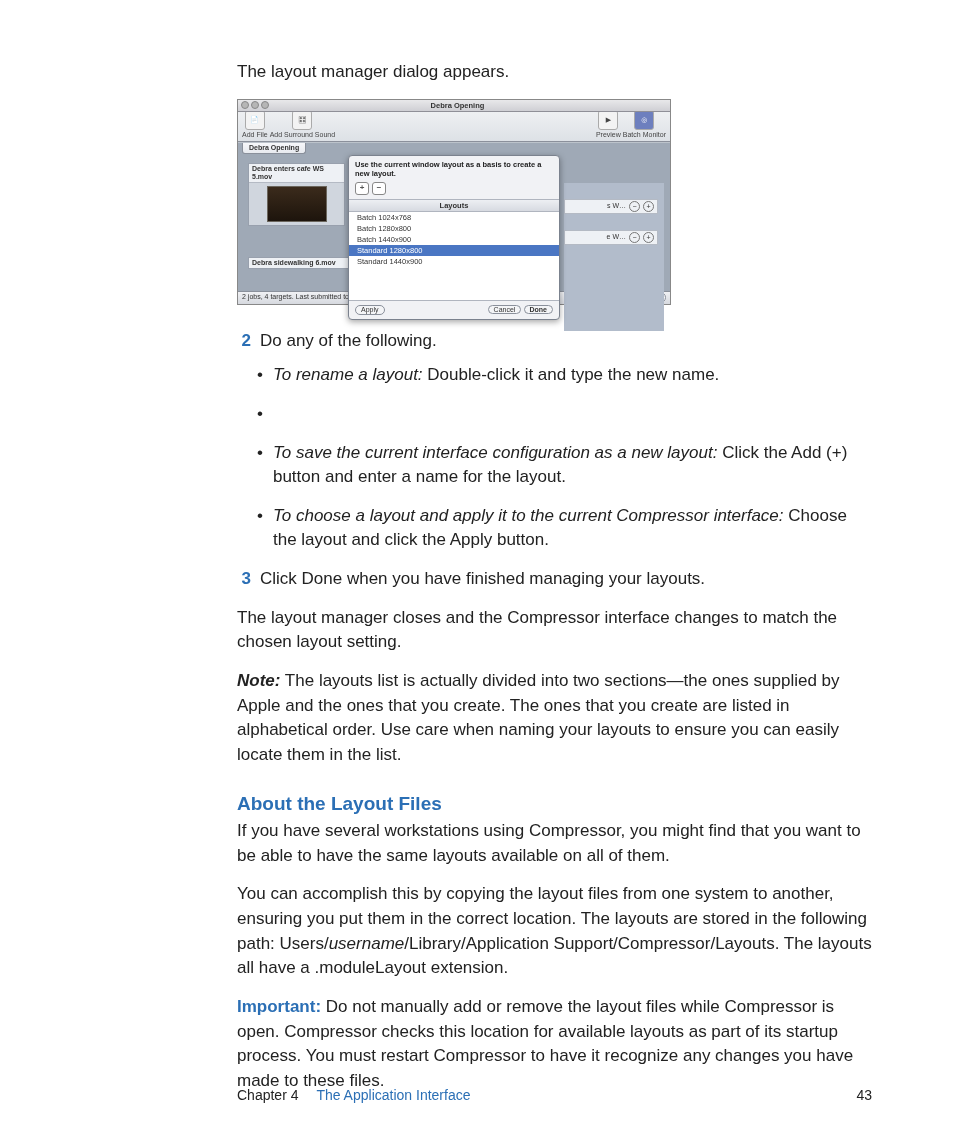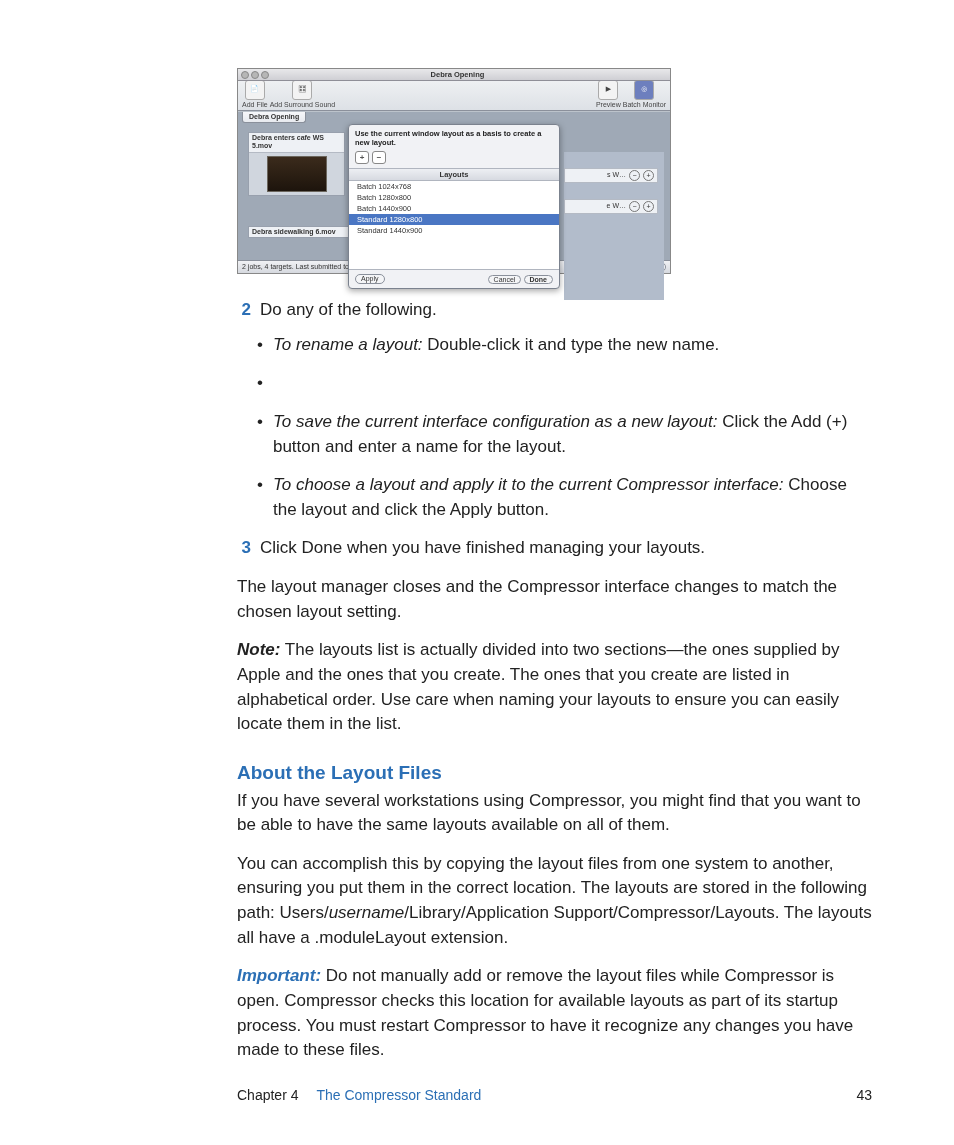"The layout manager dialog appears." p.para { html: none -> <p>The layout manager dialog appears.</p> }
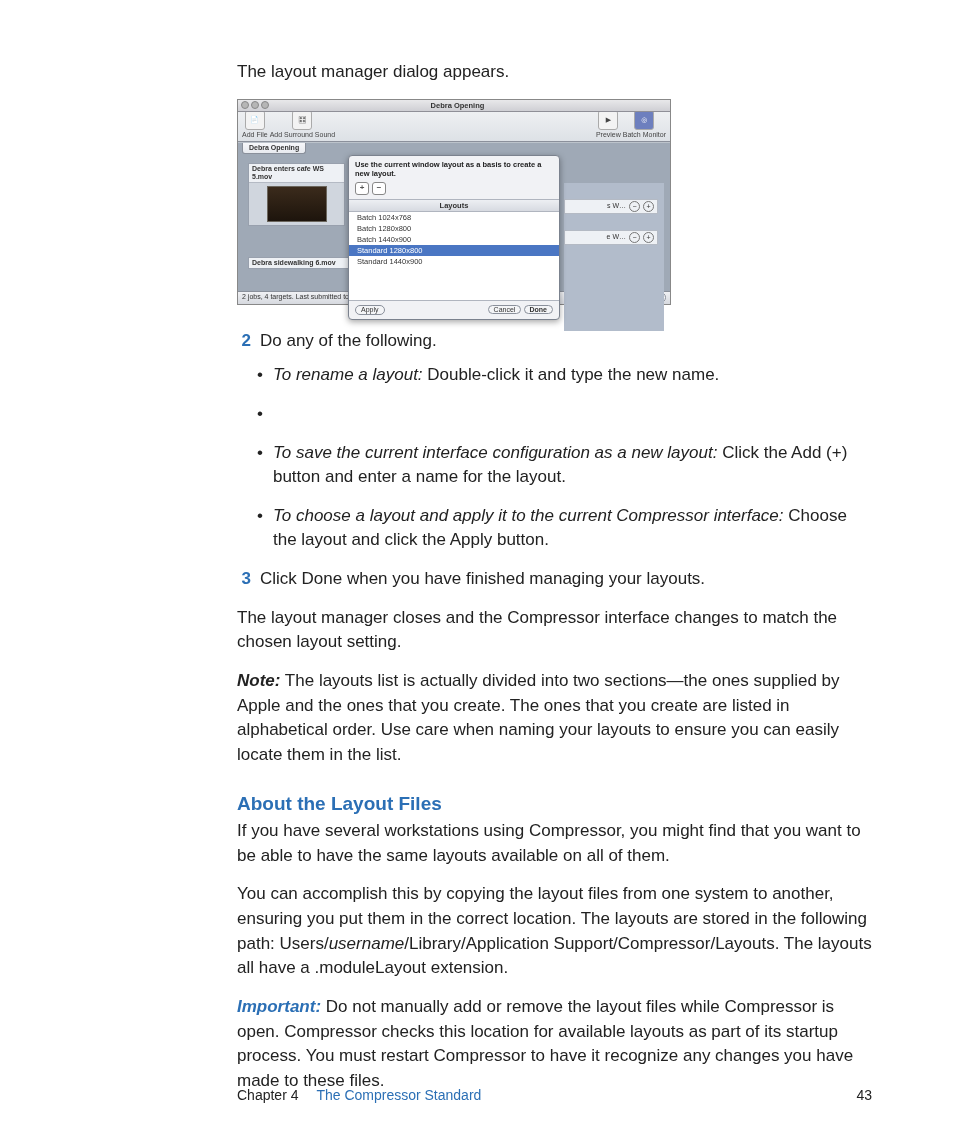"Important:" .imp { font-style: italic -> none }
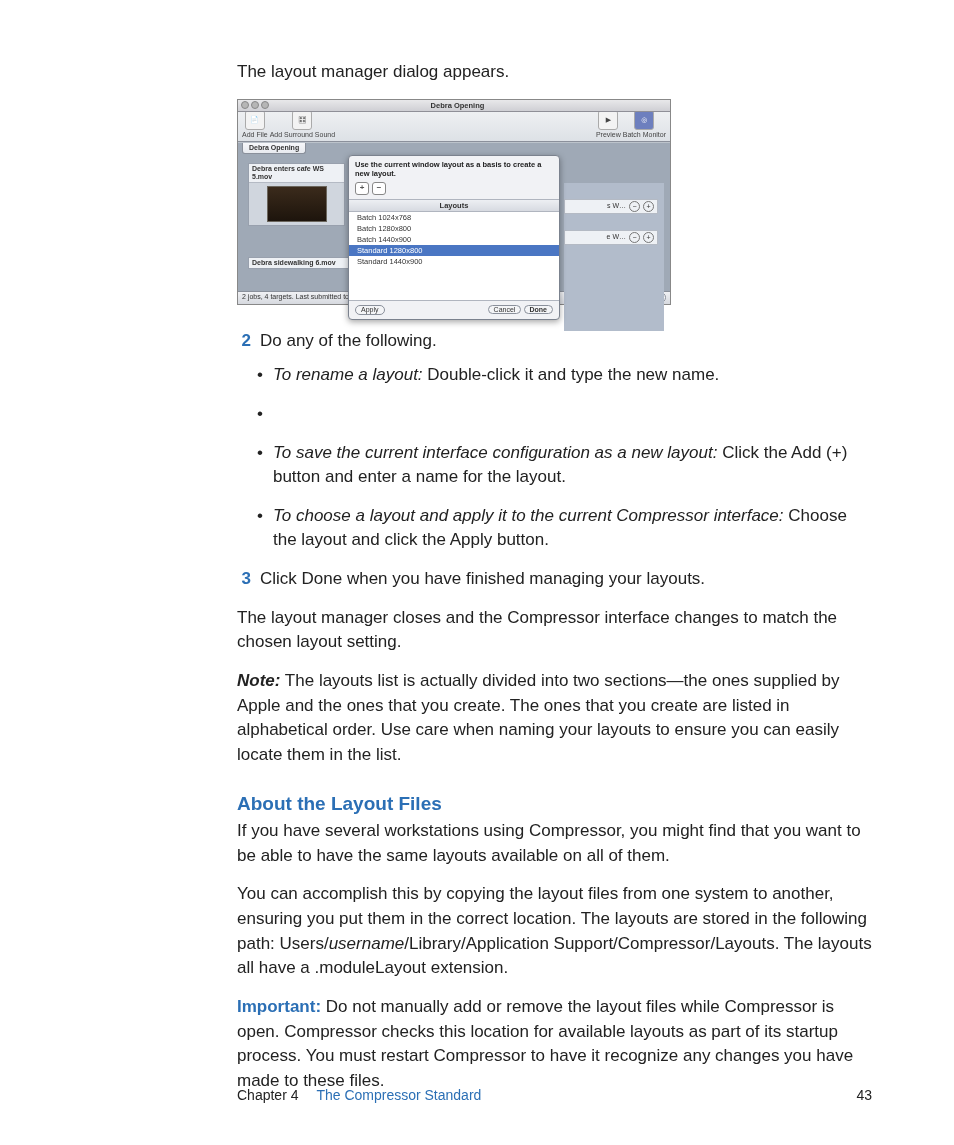"The Compressor Standard" span.chapTitle { text: Compressor Standard -> Application Interface }
